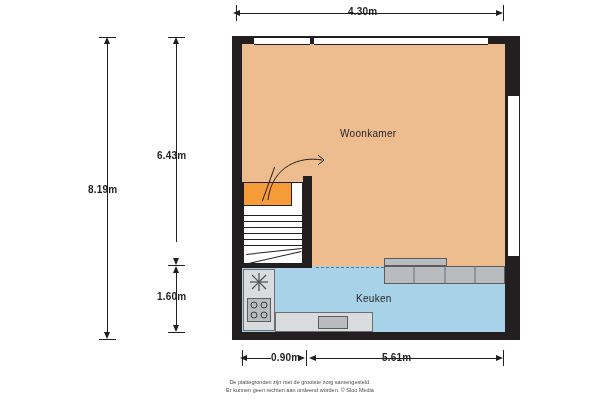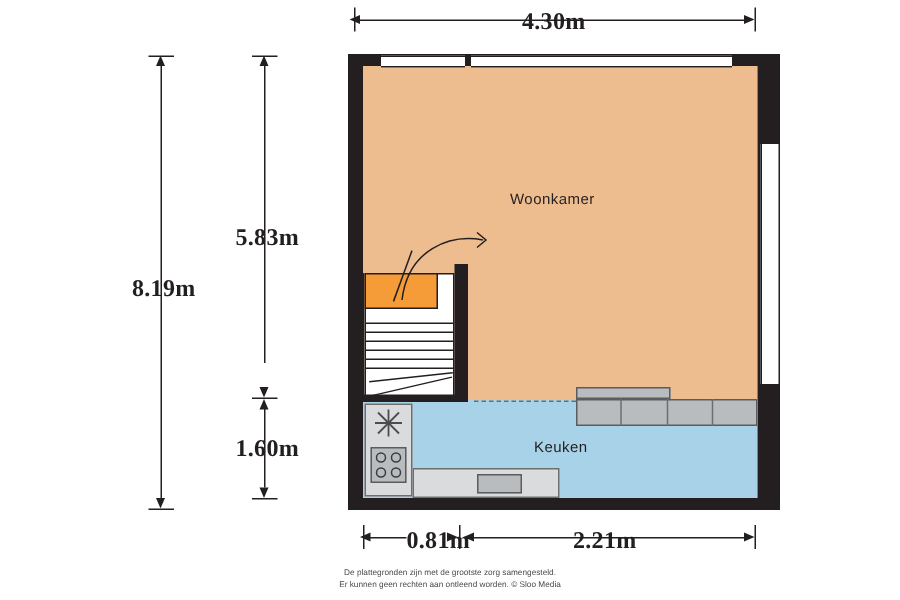"4.30m" .dim-label { font-family: Liberation Serif, serif -> none; font-size: 16px -> 10px }
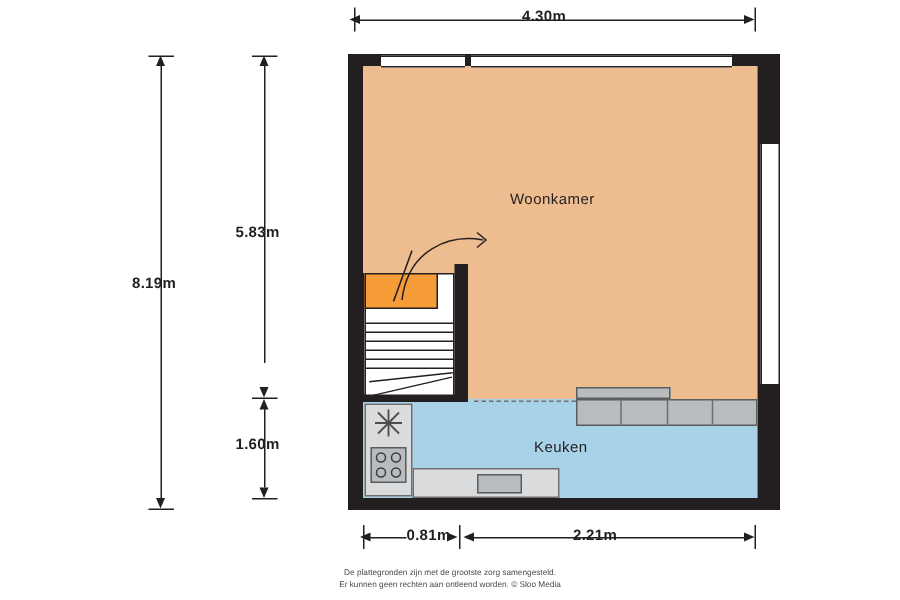"5.83m" div.dim-label { text: 5.83m -> 6.43m }
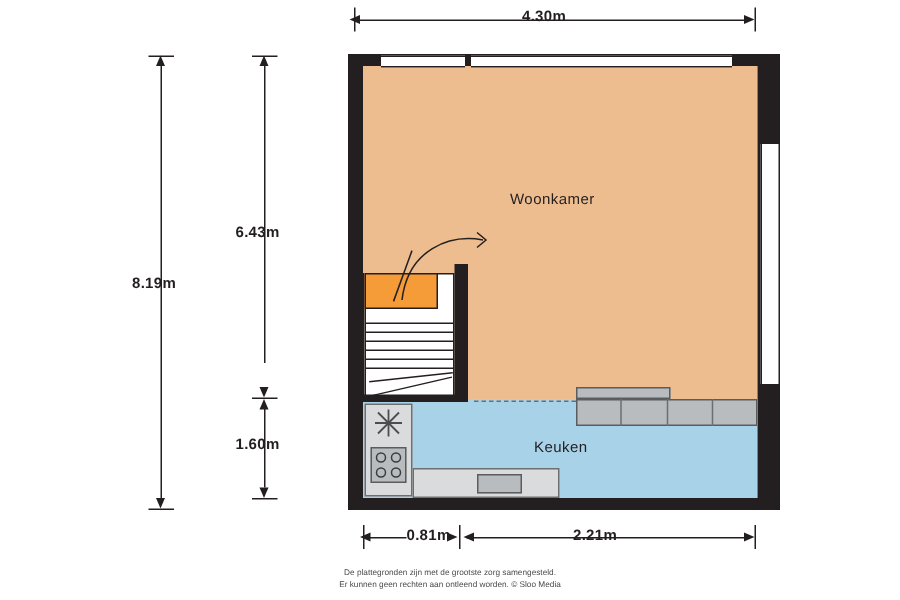"0.81m" div.dim-label { text: 0.81m -> 0.90m }
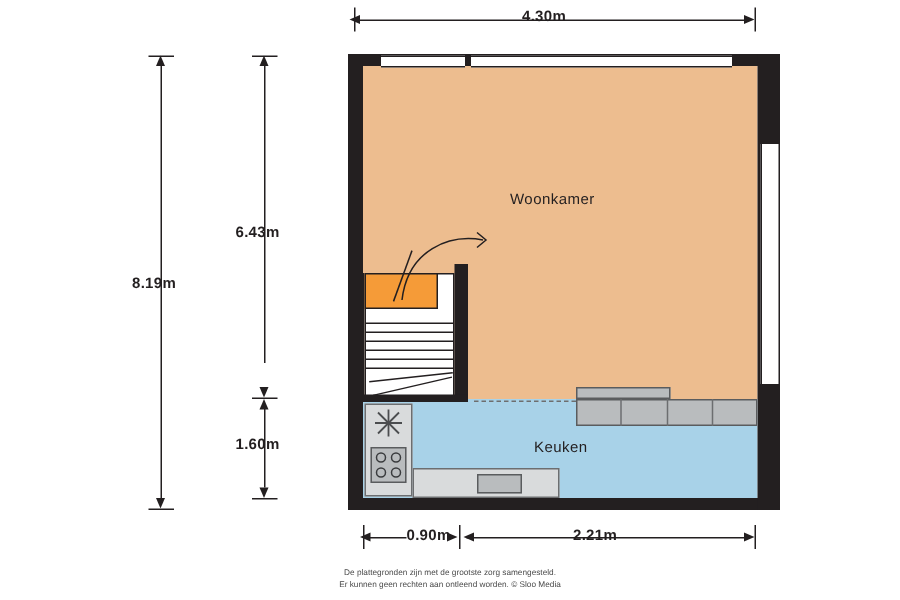"2.21m" div.dim-label { text: 2.21m -> 5.61m }
